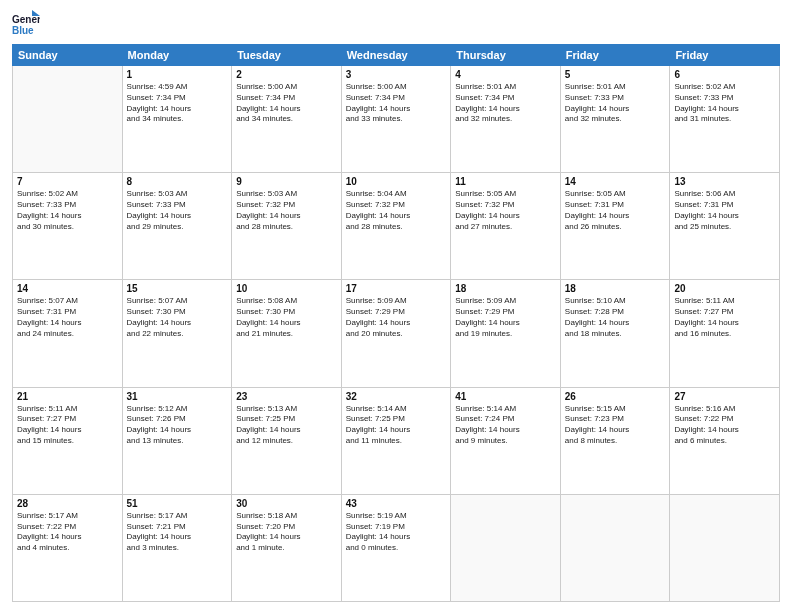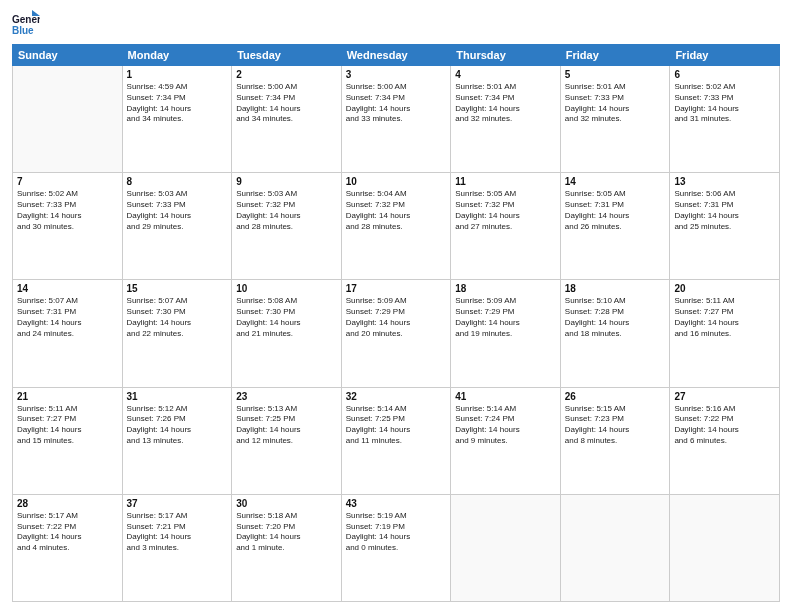"37" div.day-num { text: 37 -> 51 }
